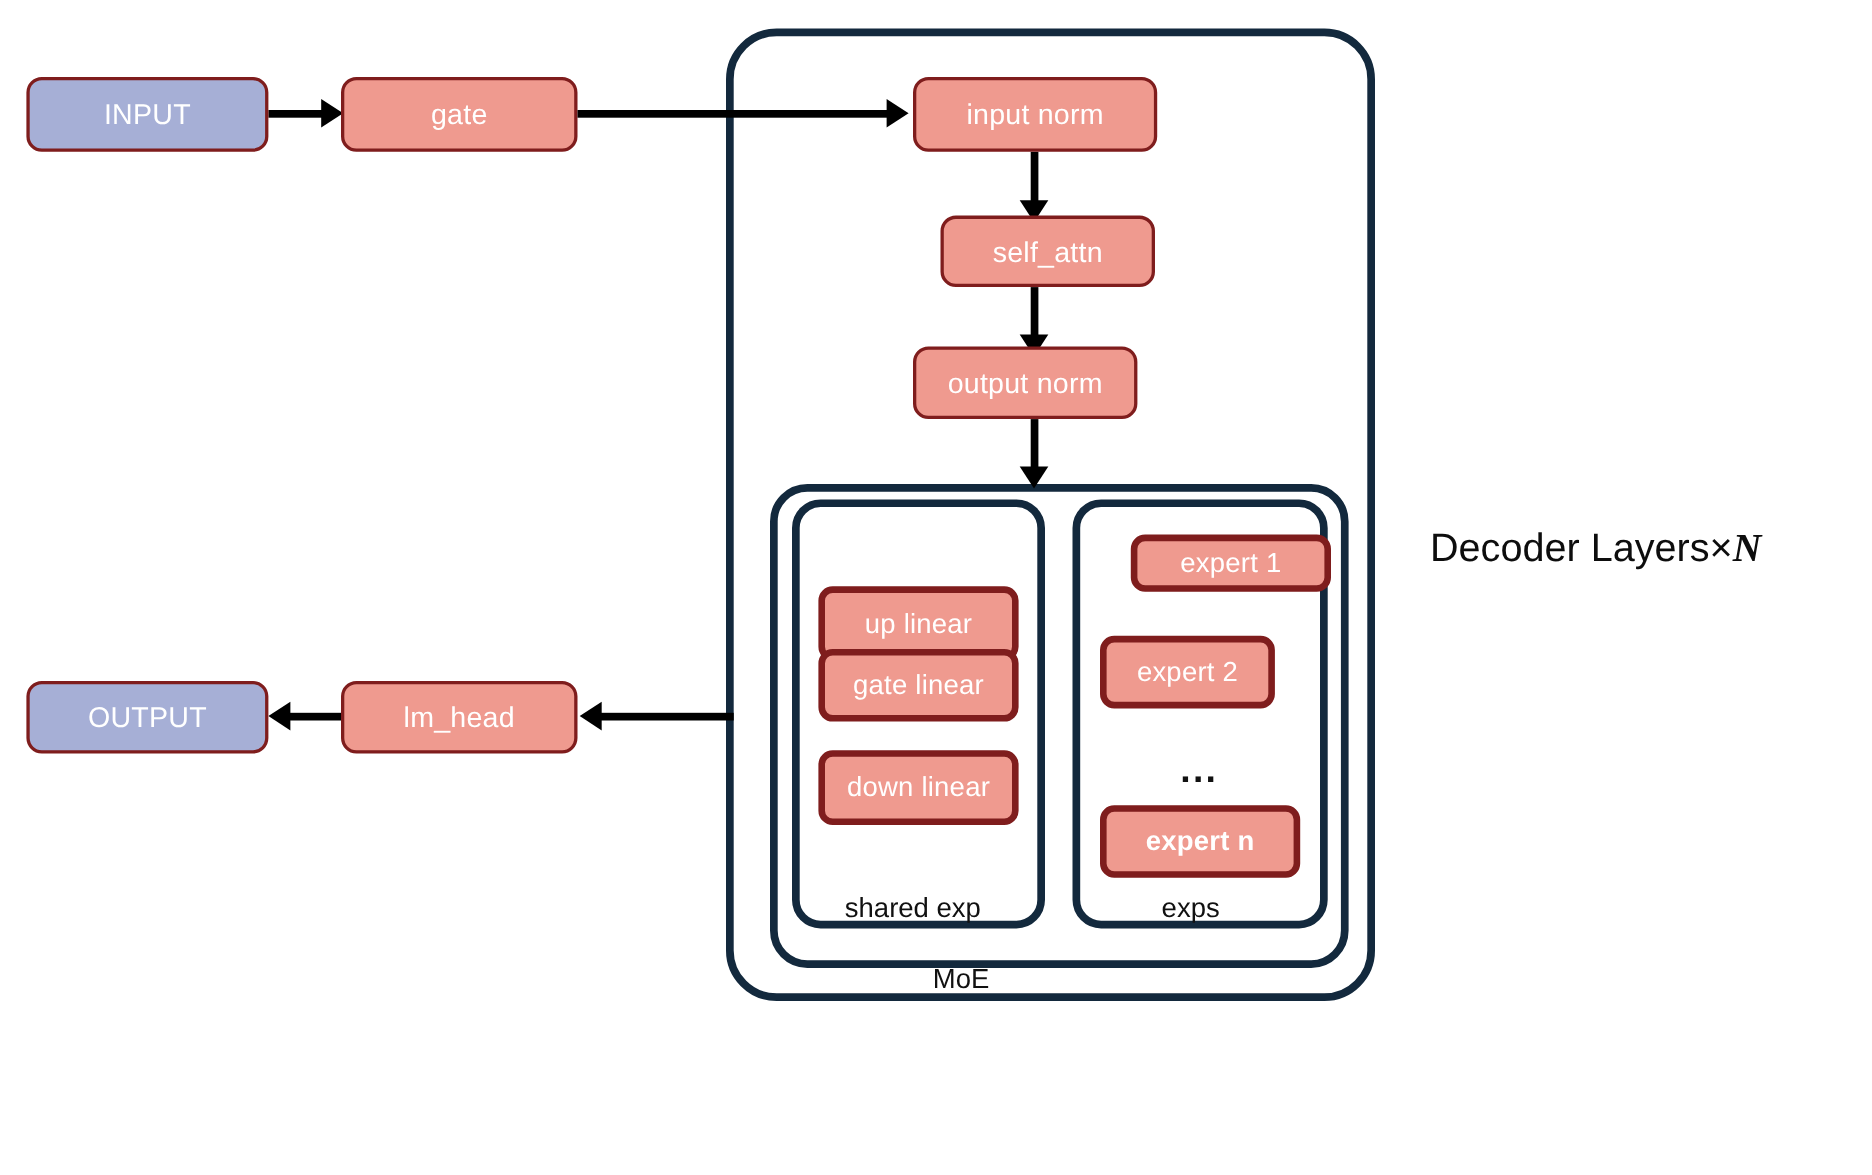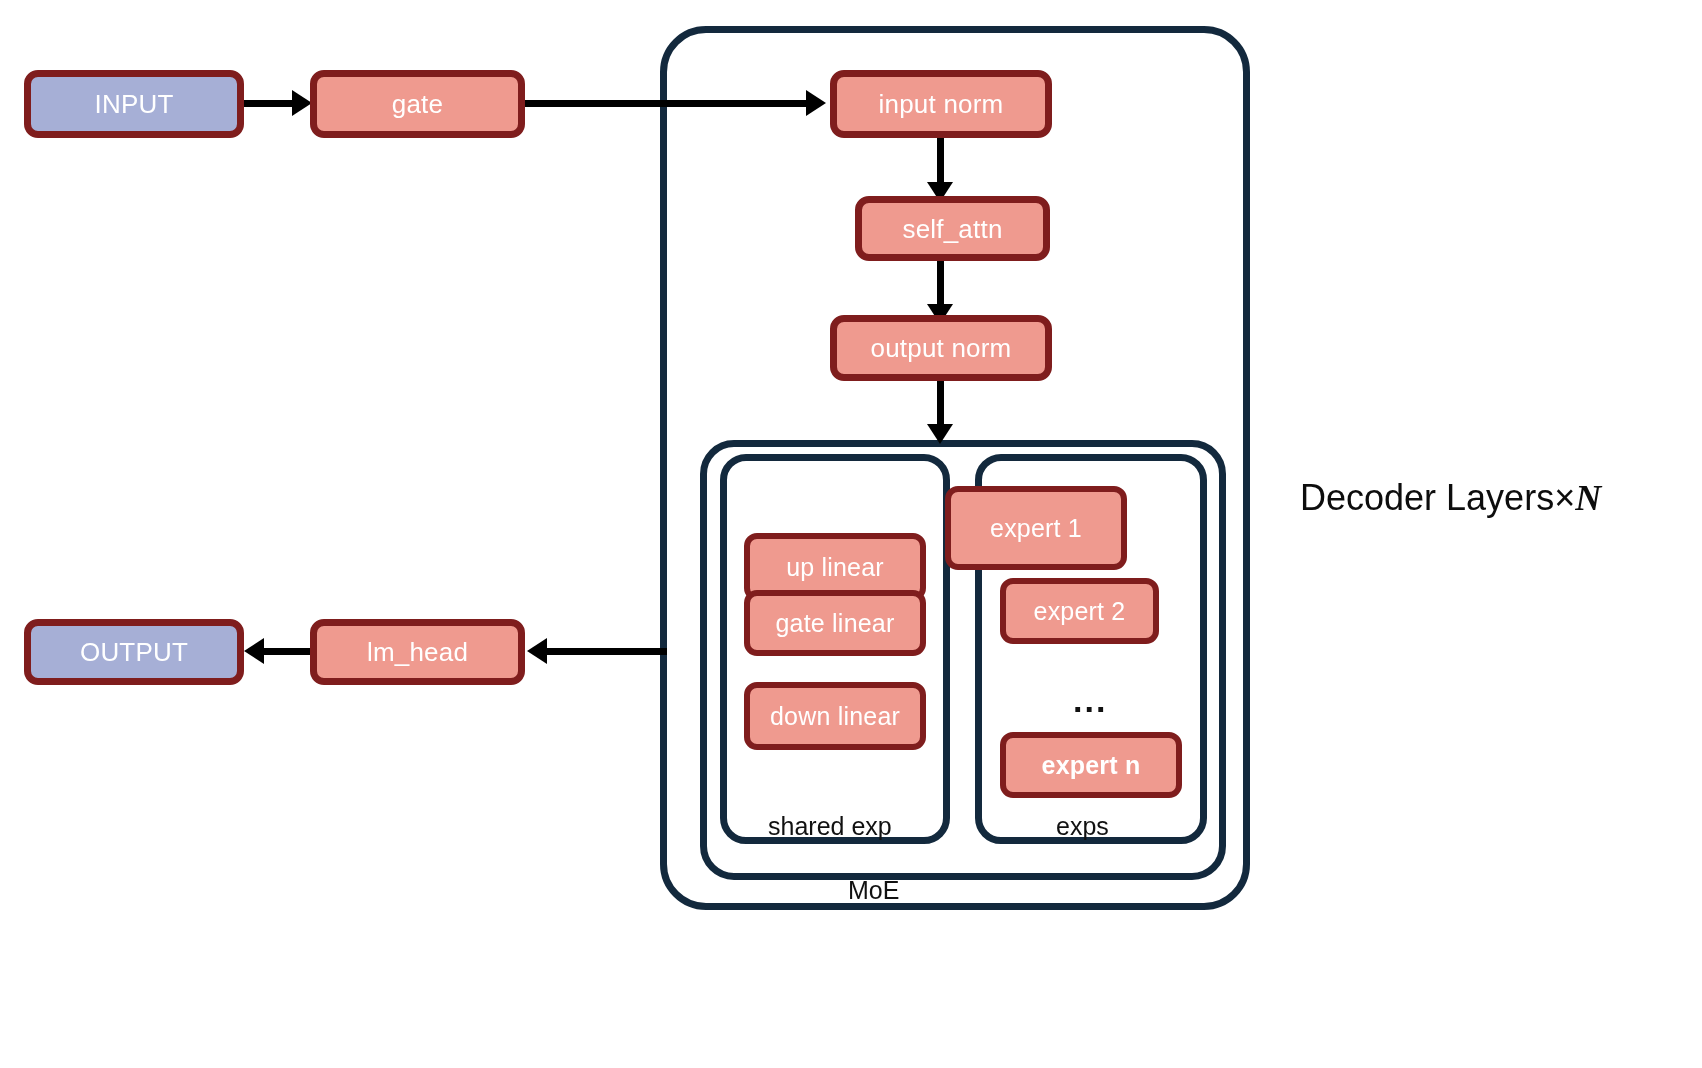"INPUT" .node { border: 7px solid #7f1d1d -> 3px solid #7f1d1d }
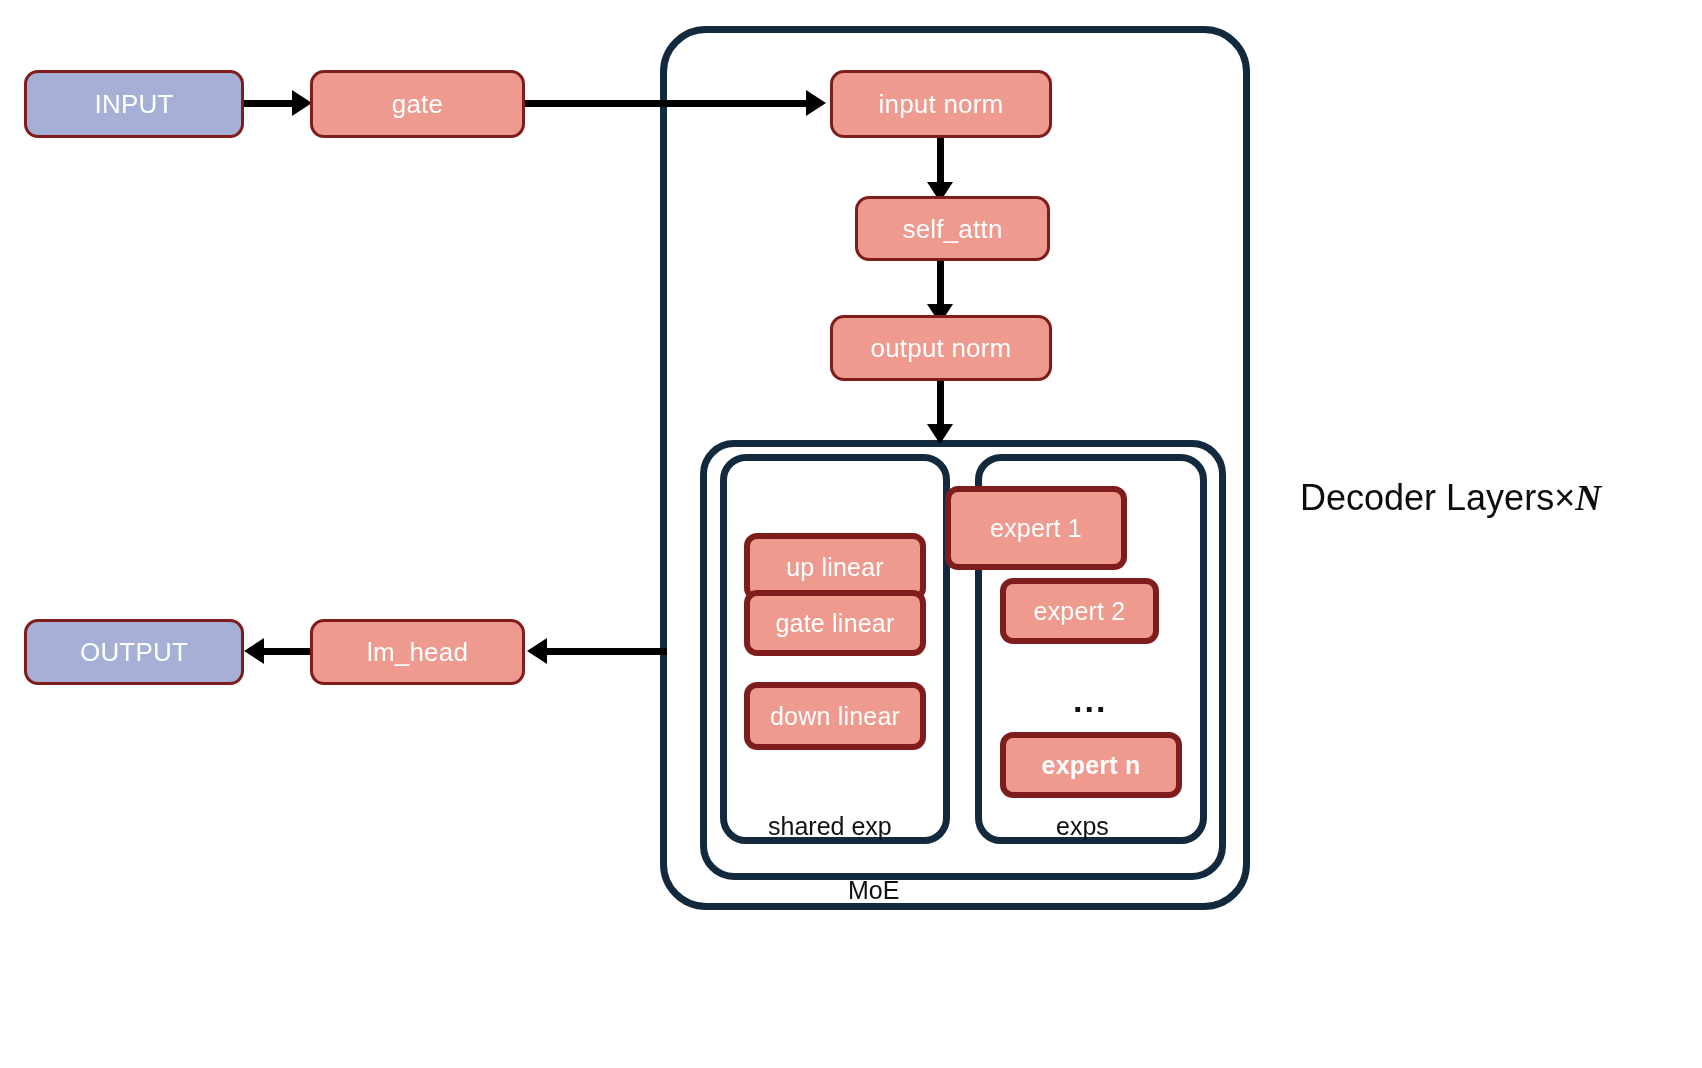"output norm" div.node { width: 222px -> 204px }
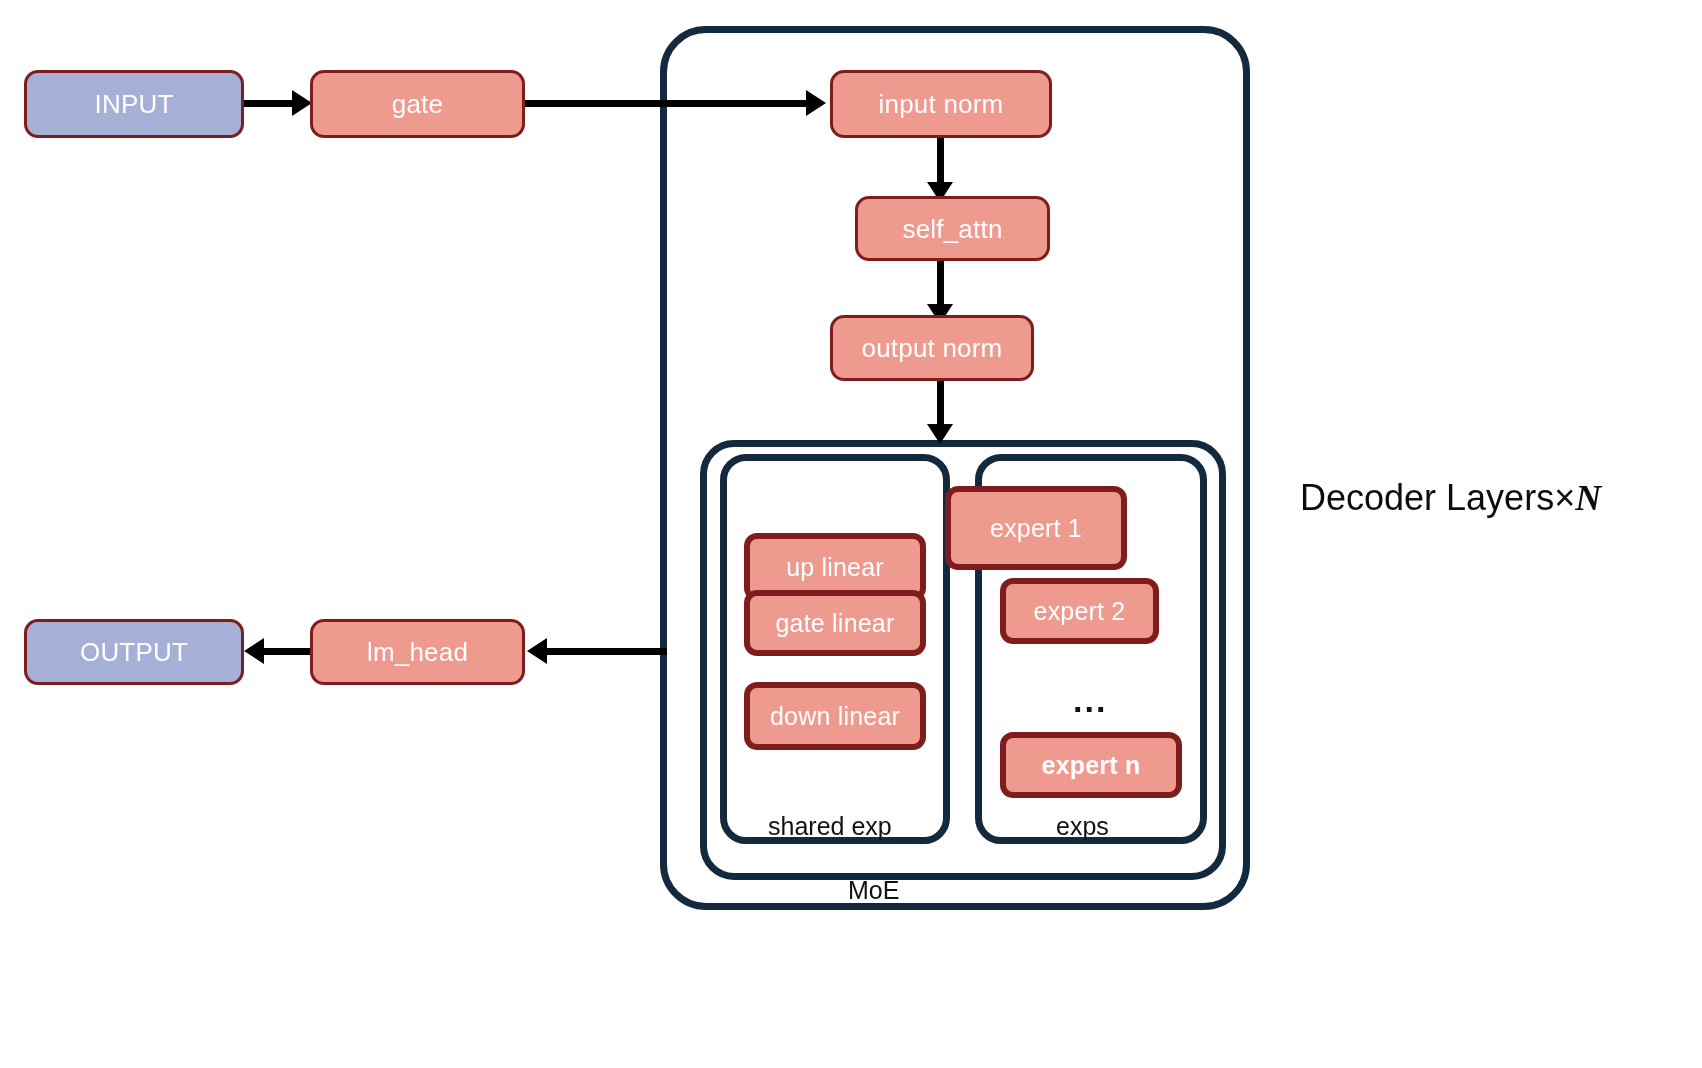"expert 1" div.node { height: 84px -> 52px; left: 945px -> 1028px }
